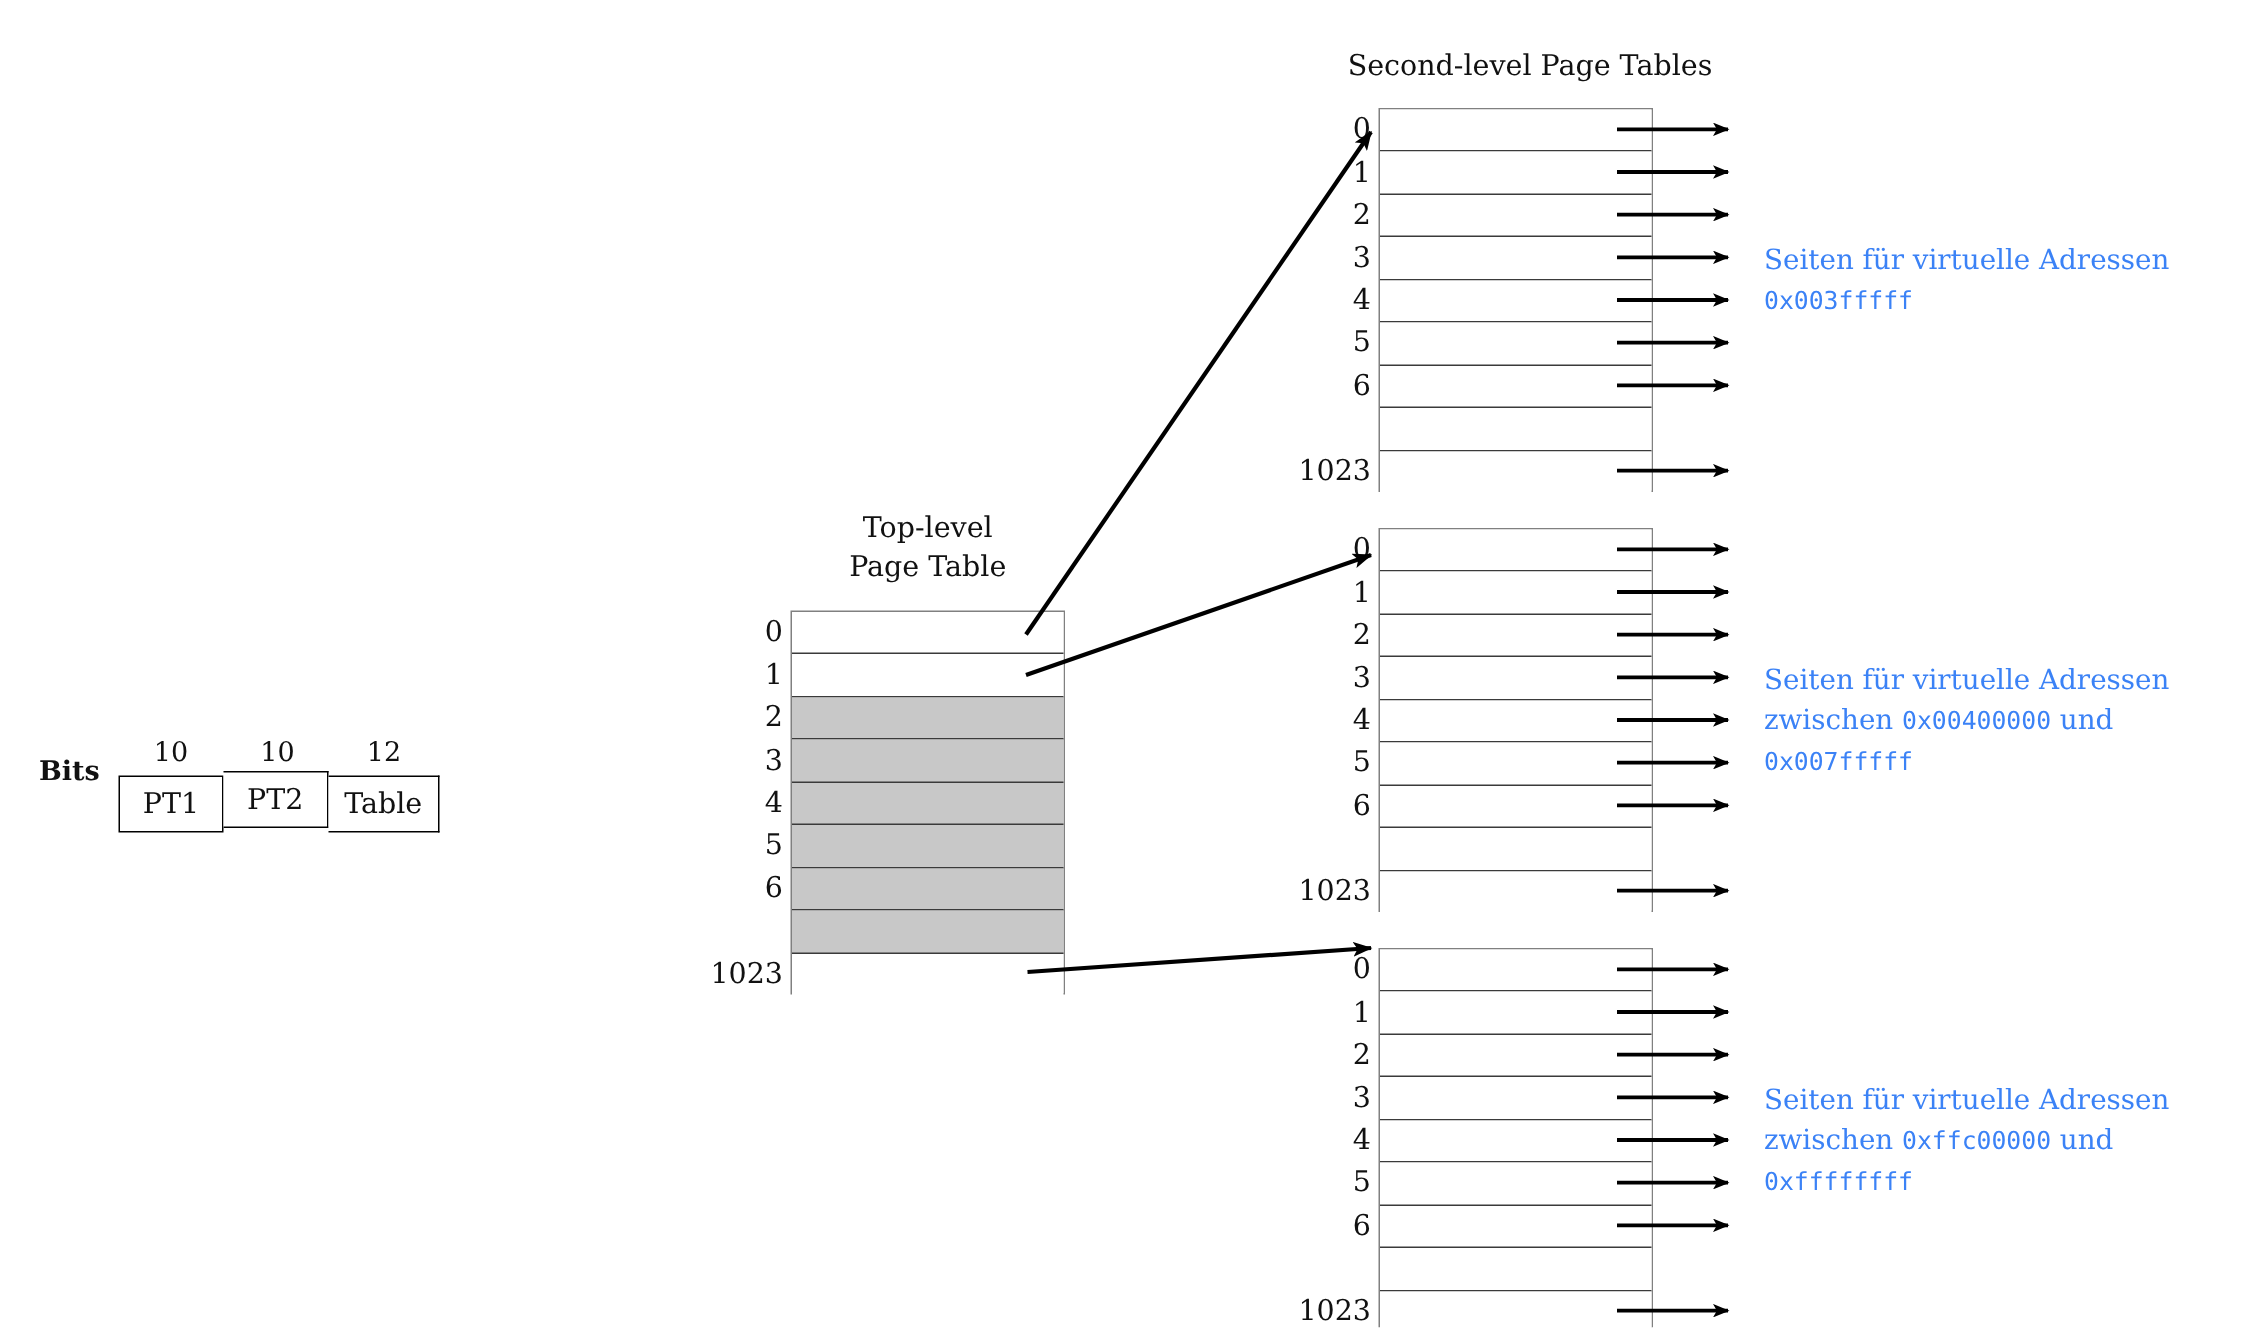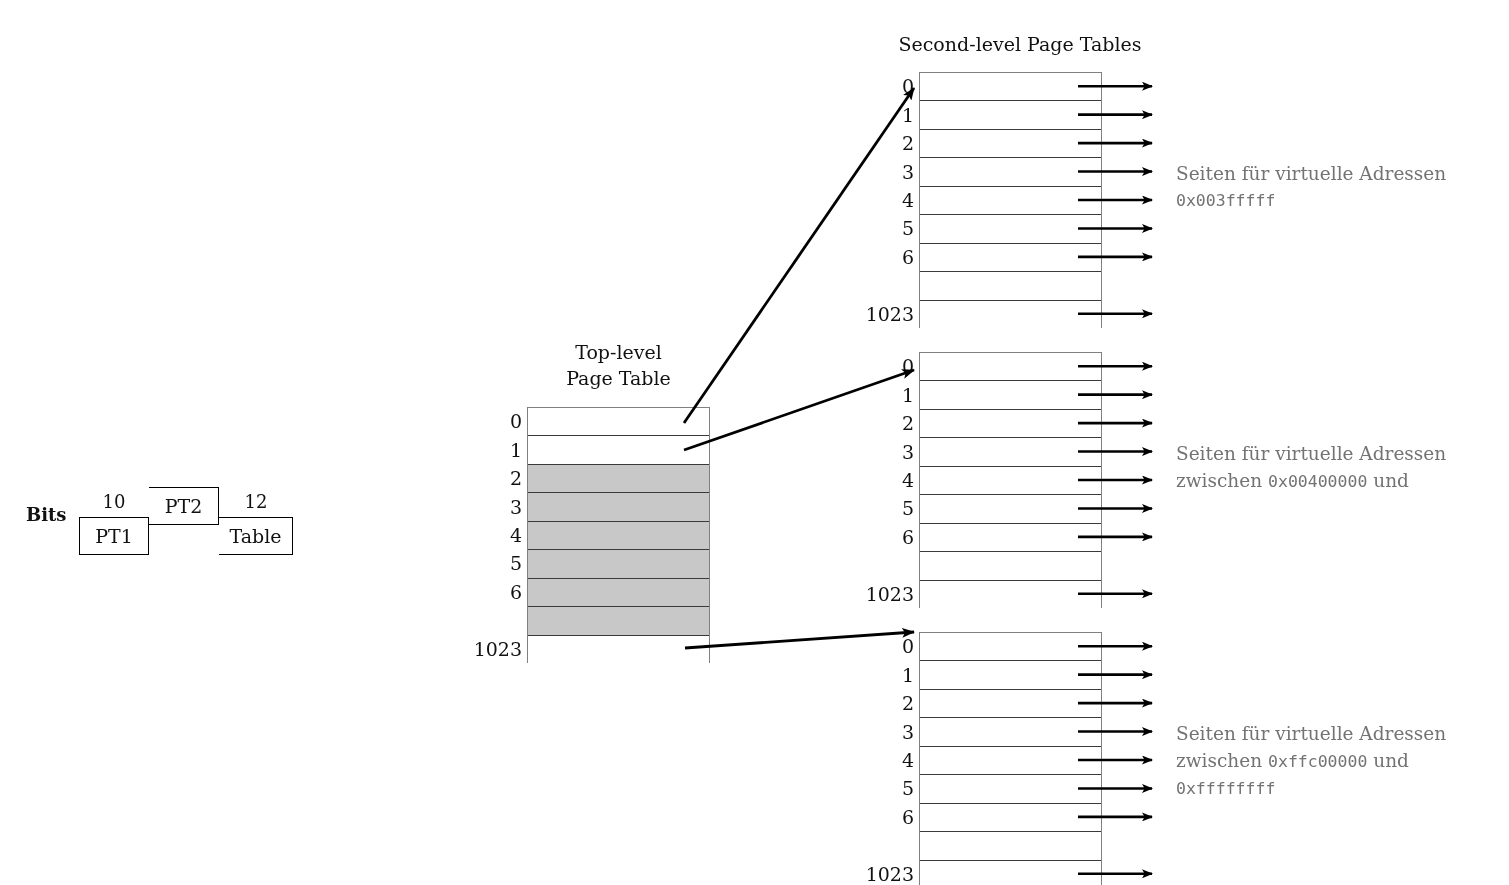"Seiten für virtuelle Adressen" .caption { color: #737373 -> #3b82f6 }
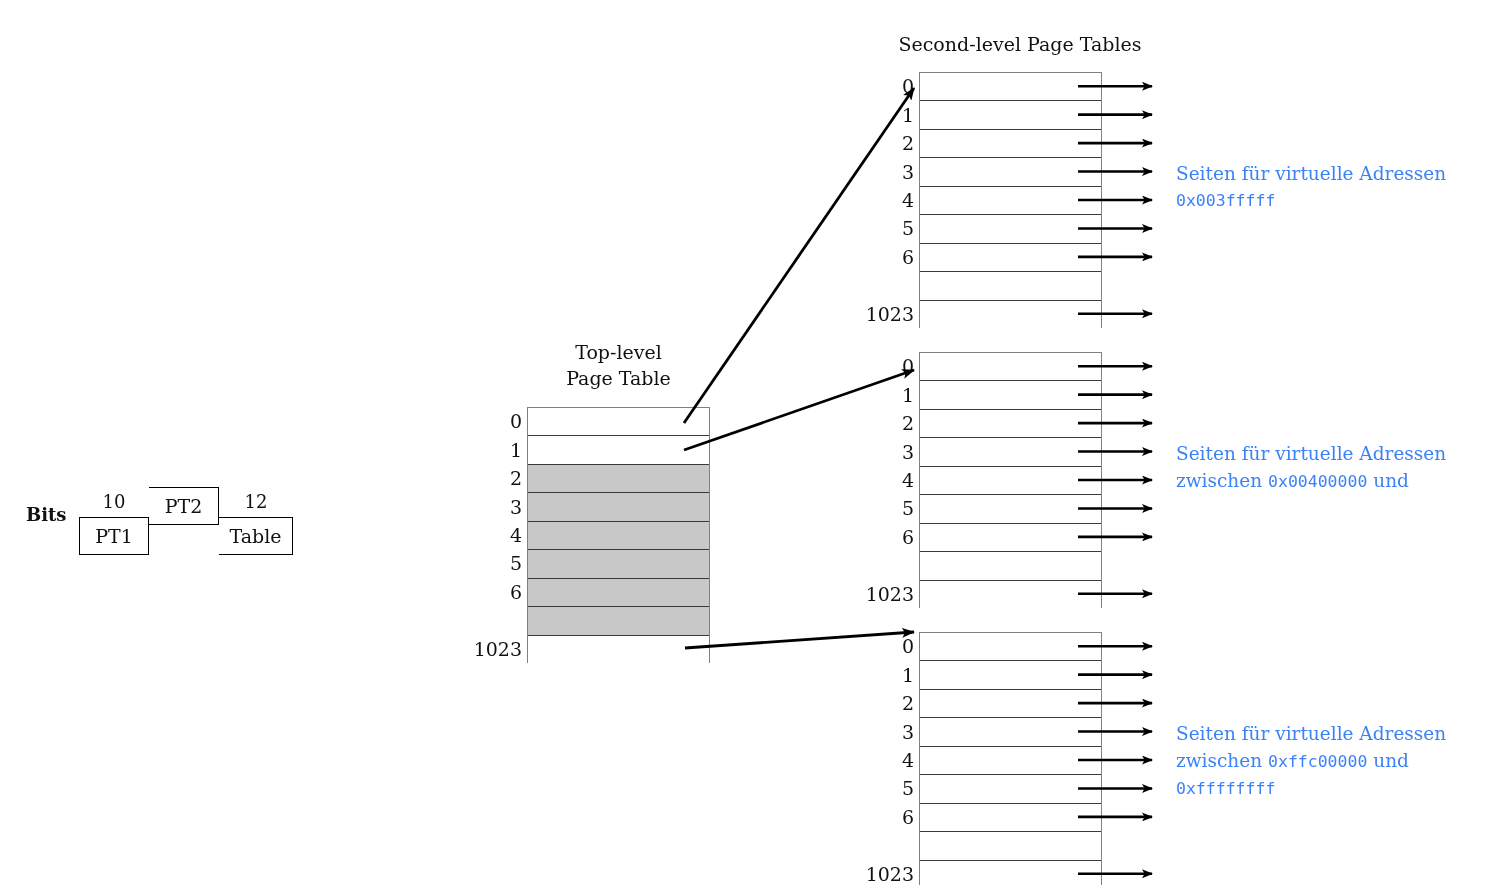"0x007fffff" div.mono { html: none -> <div>0x007fffff</div> }
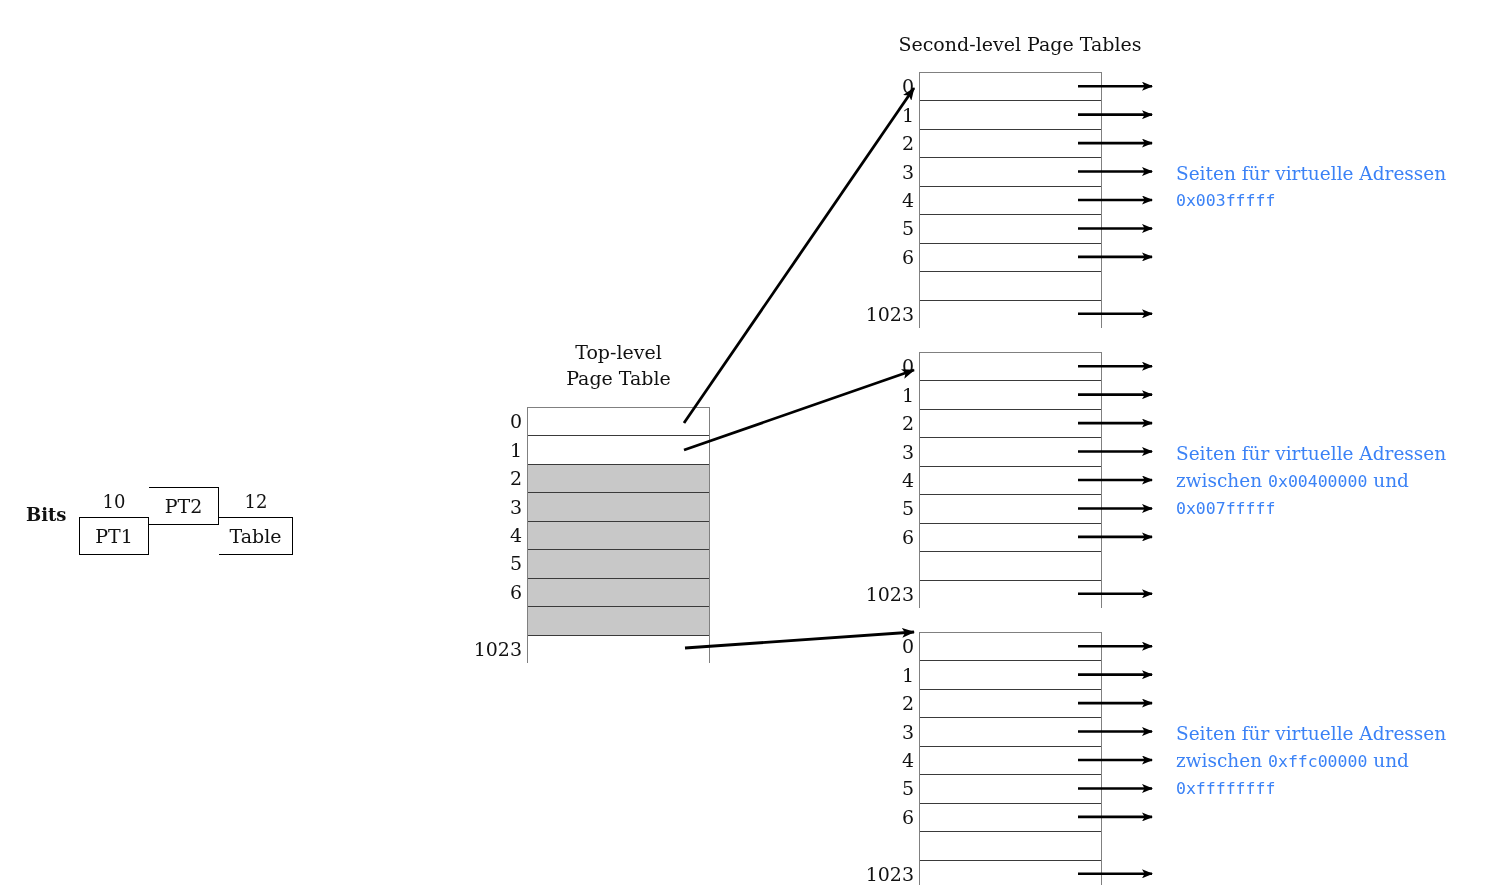"PT2" div.bits-box { top: 487px -> 514px }
